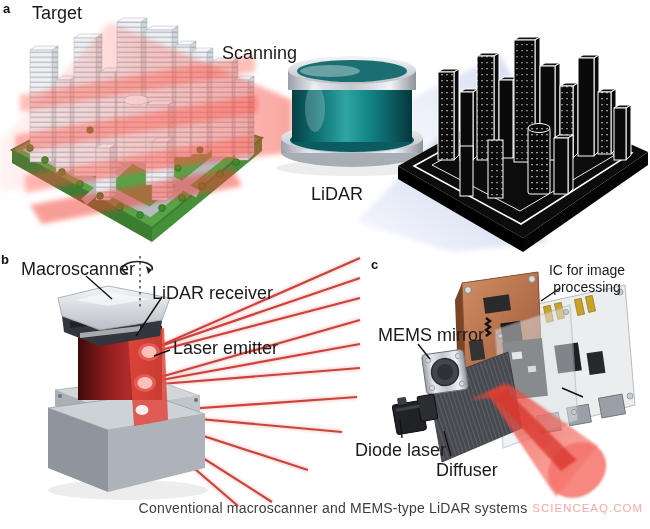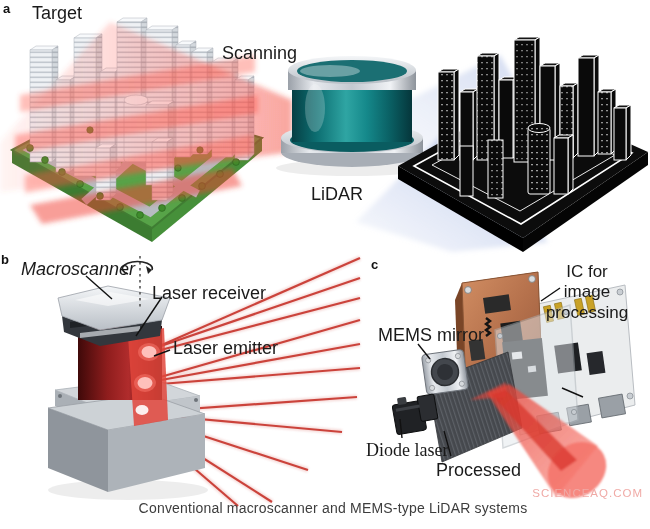"Macroscanner" div.lbl { font-style: italic -> none }
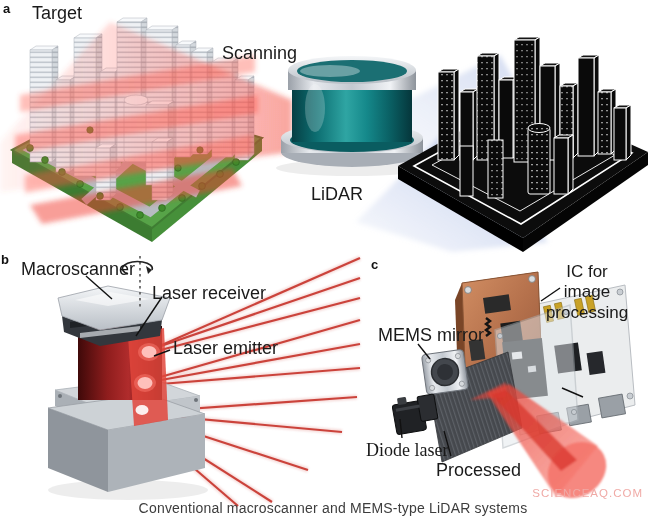"IC for image processing" .lbl-wrap { font-size: 17px -> 14px }
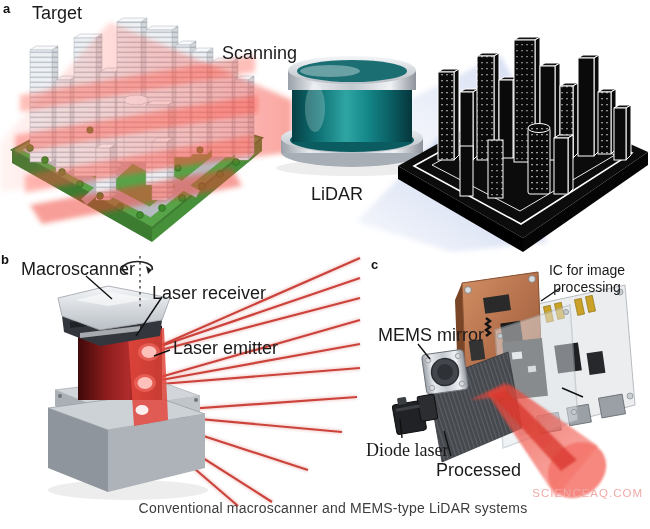"Laser receiver" div.lbl { text: Laser -> LiDAR }
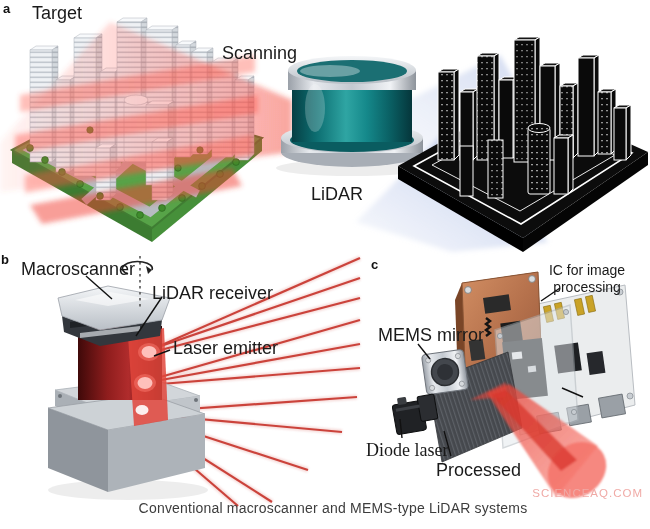"Diode laser" div.lbl { font-family: Liberation Serif, serif -> none; left: 366px -> 355px }
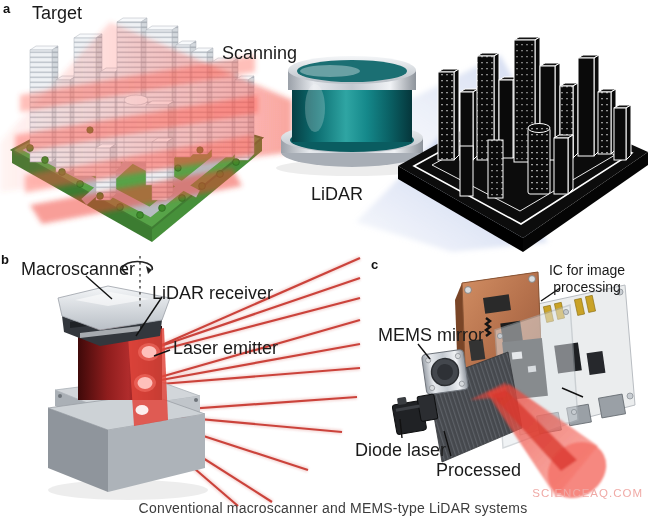"Processed" div.lbl { text: Processed -> Diffuser }
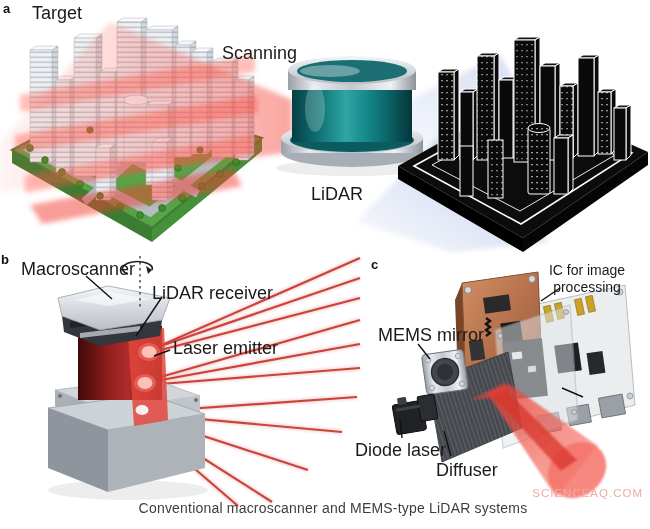"SCIENCEAQ.COM" .watermark { top: 487px -> 502px }
